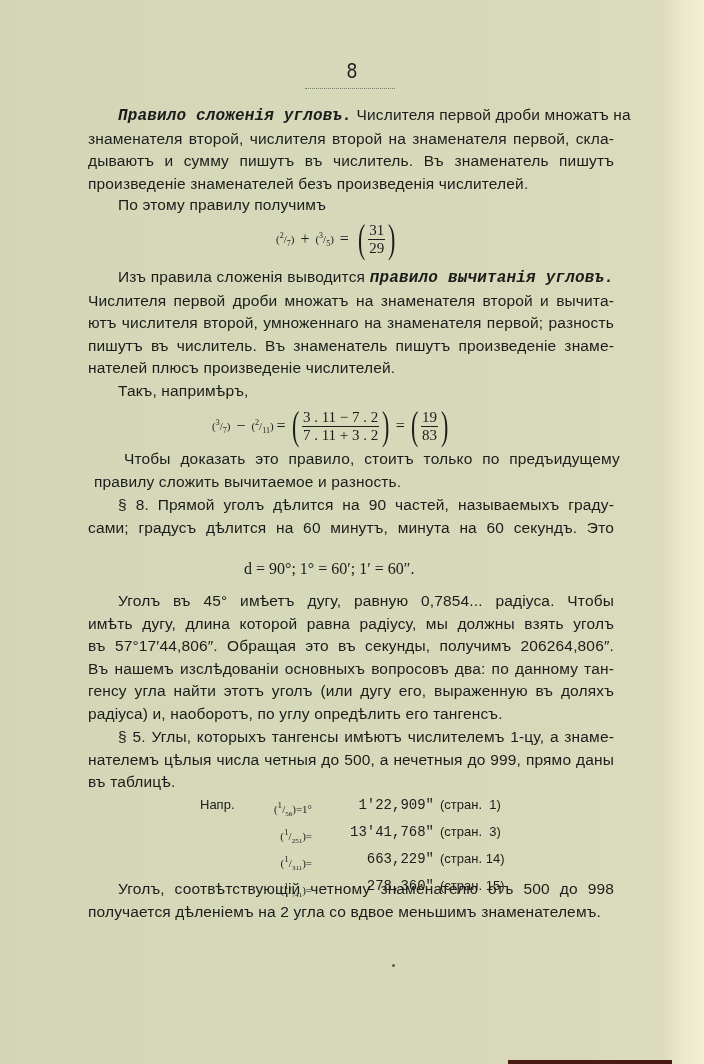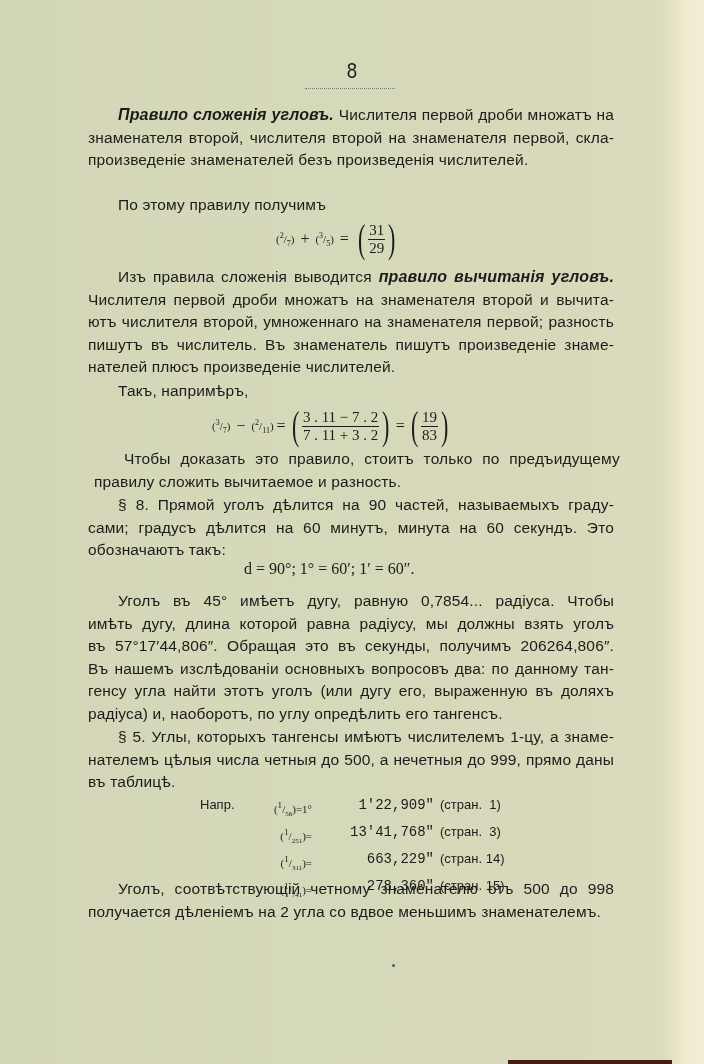"Правило сложенія угловъ." .ital { font-family: Liberation Sans, sans-serif -> Liberation Mono, monospace }
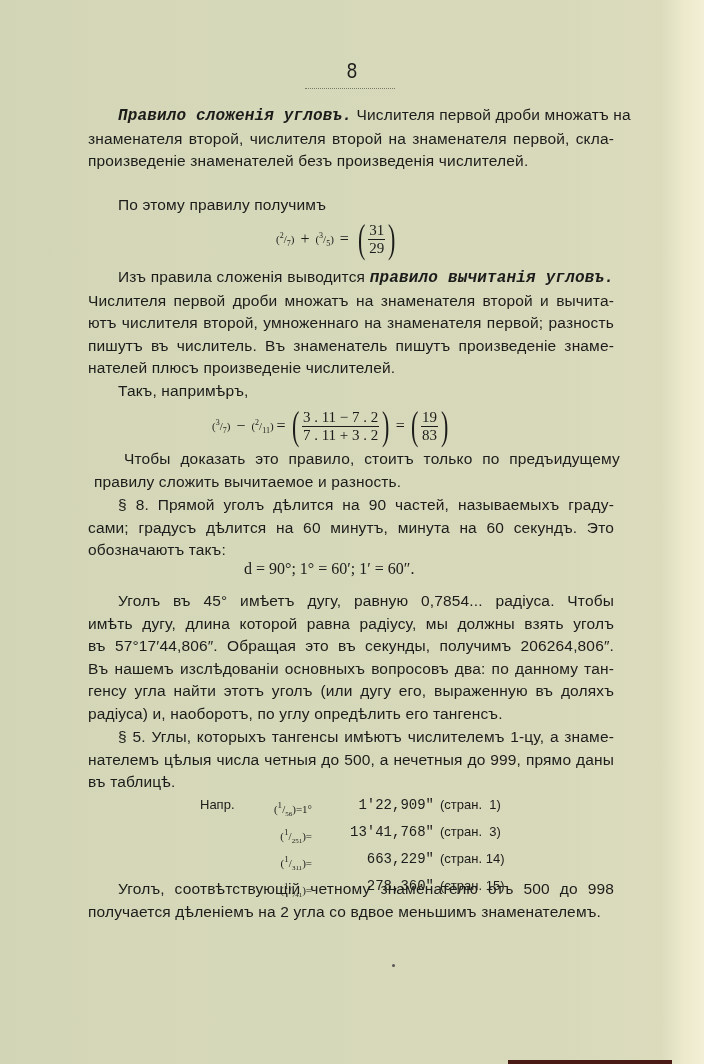"дываютъ и сумму пишутъ въ" span.line { html: none -> <span>дываютъ и сумму пишутъ въ числитель. Въ знаменатель пишутъ</span> }
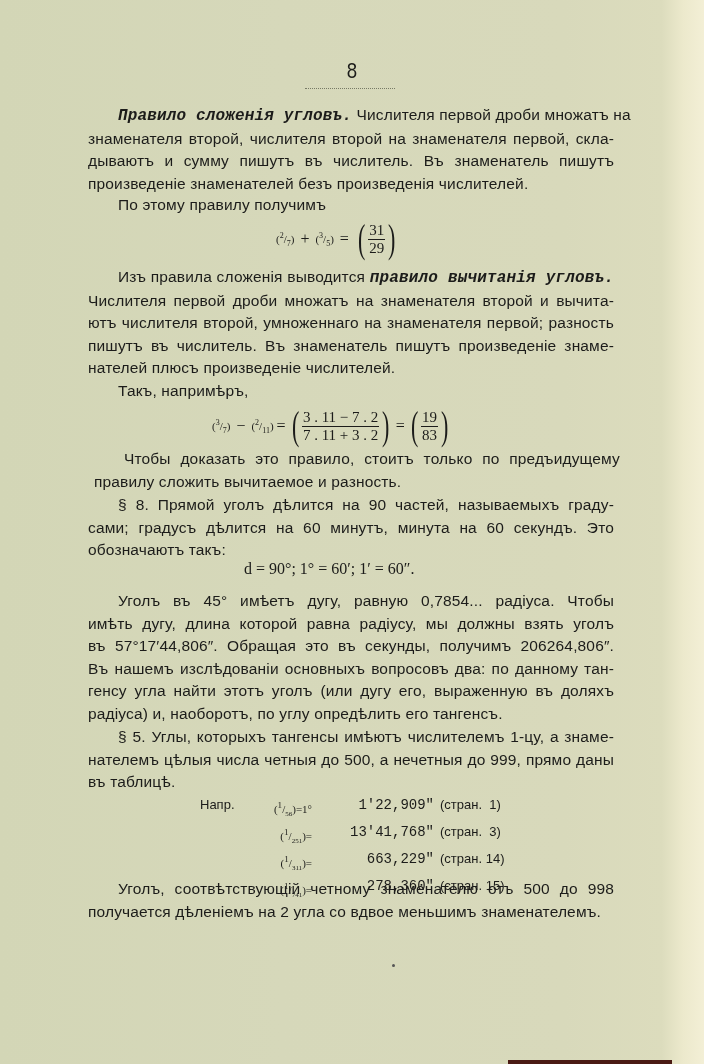"обозначаютъ такъ:" span.line { html: <span>обозначаютъ такъ:</span> -> none }
